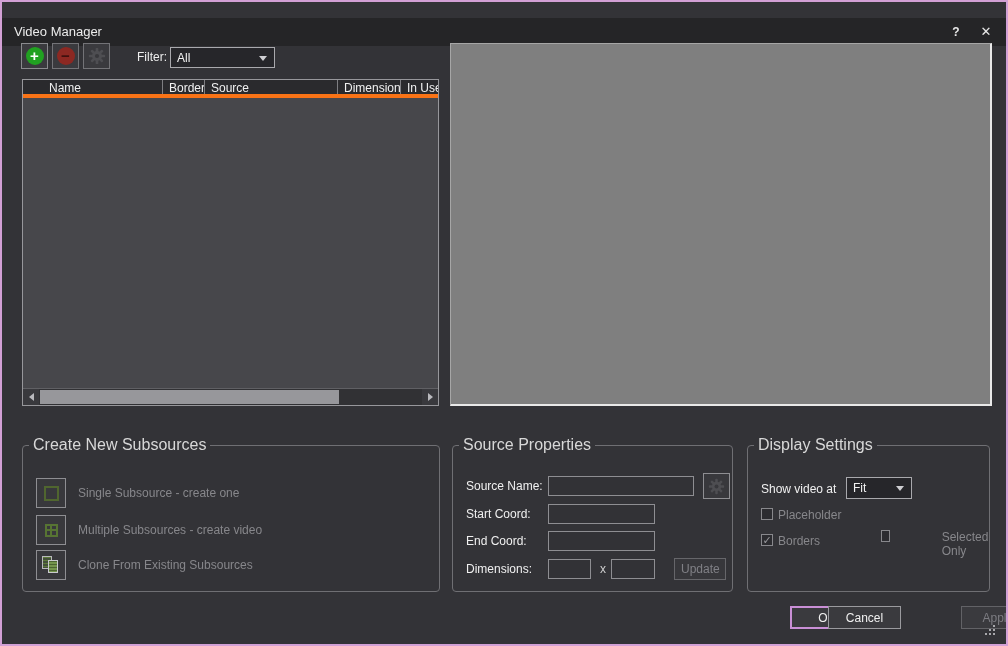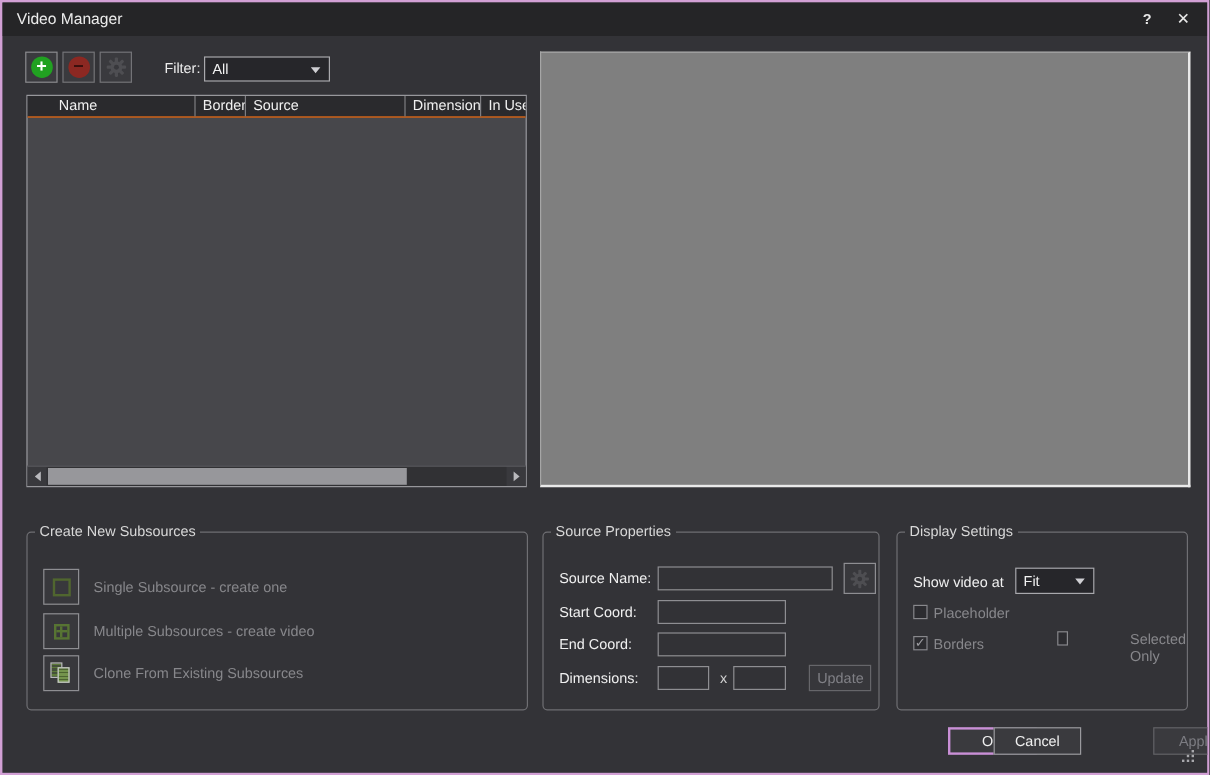"Video Manager" .titlebar { top: 0 -> 16px }
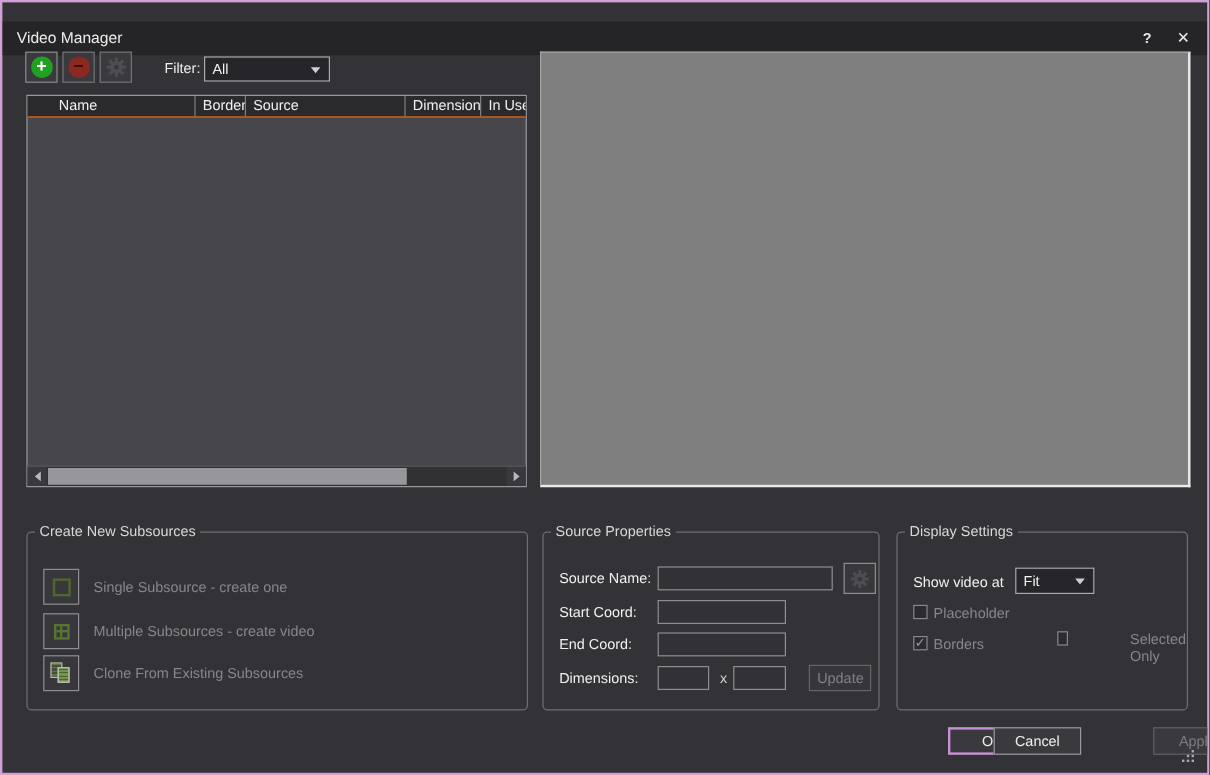"Name" .list-header { border-bottom: 1px solid #f97316 -> 4px solid #f97316 }
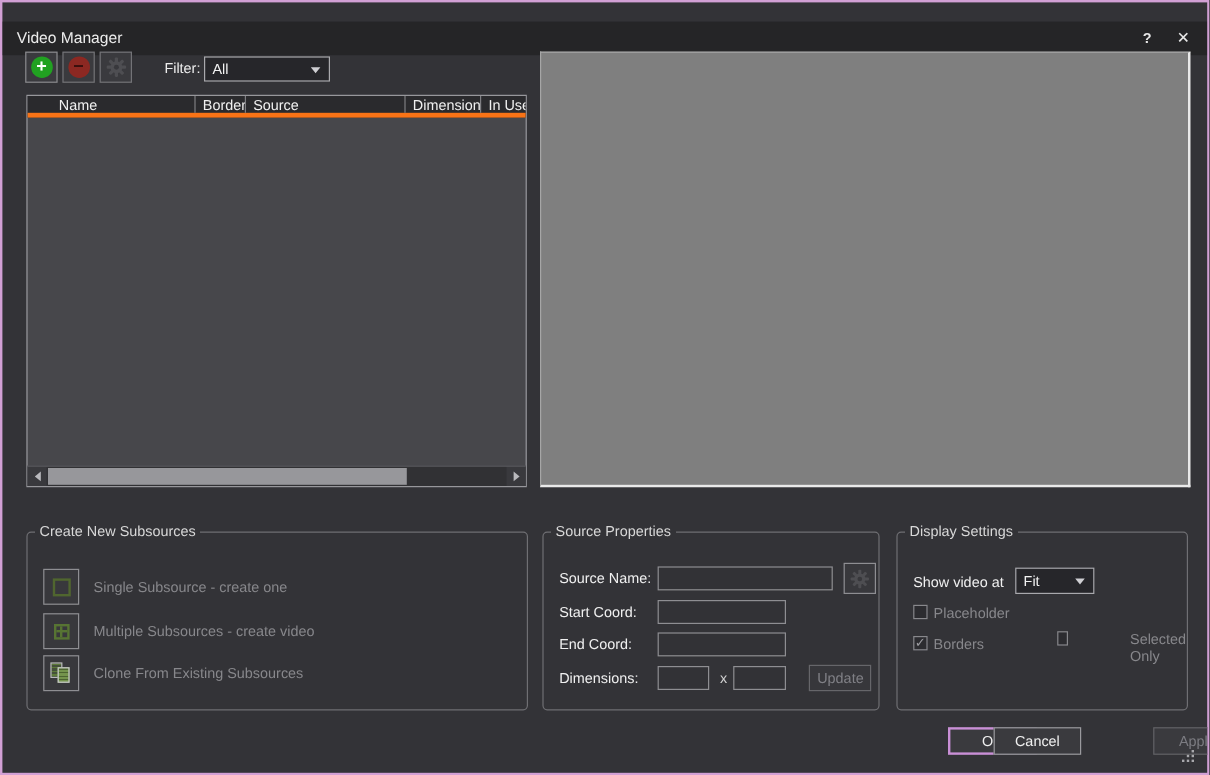"Create New Subsources" fieldset.group legend { font-size: 12px -> 16px }
